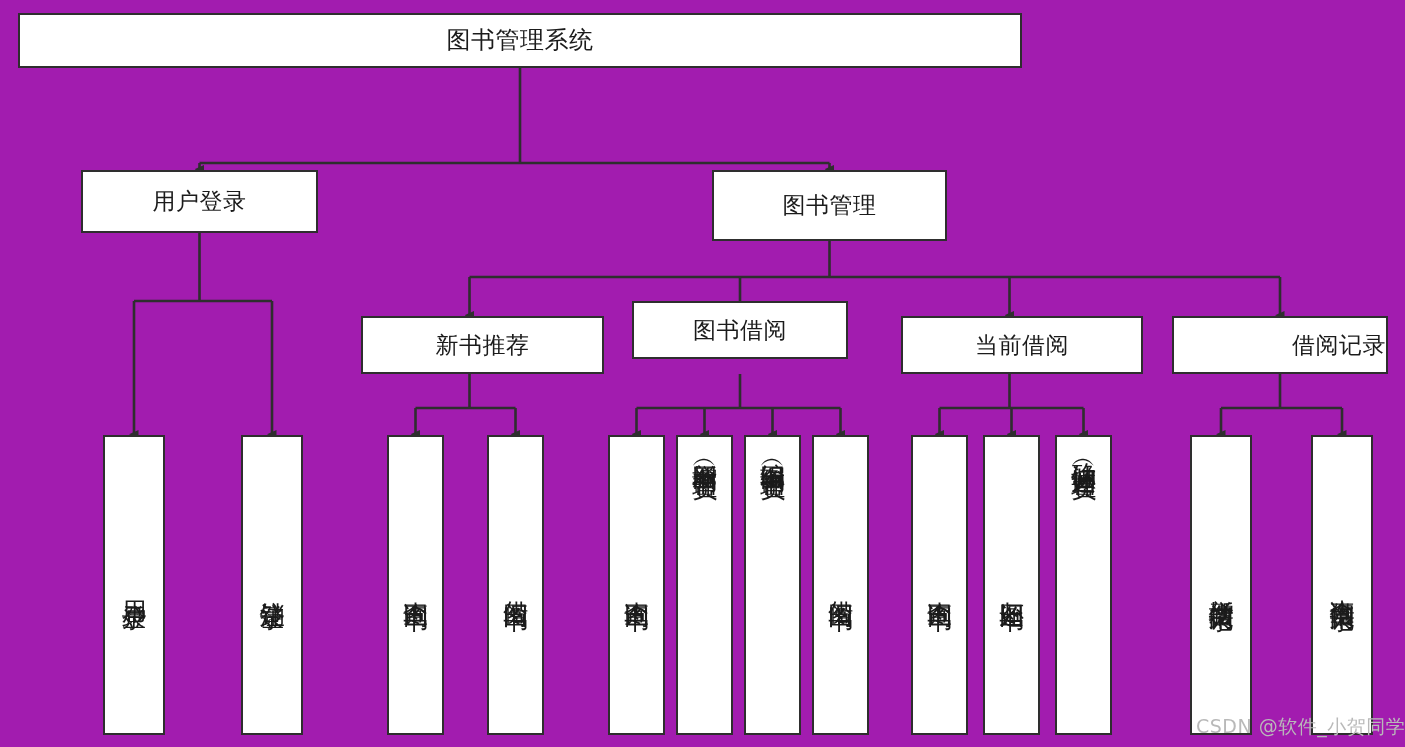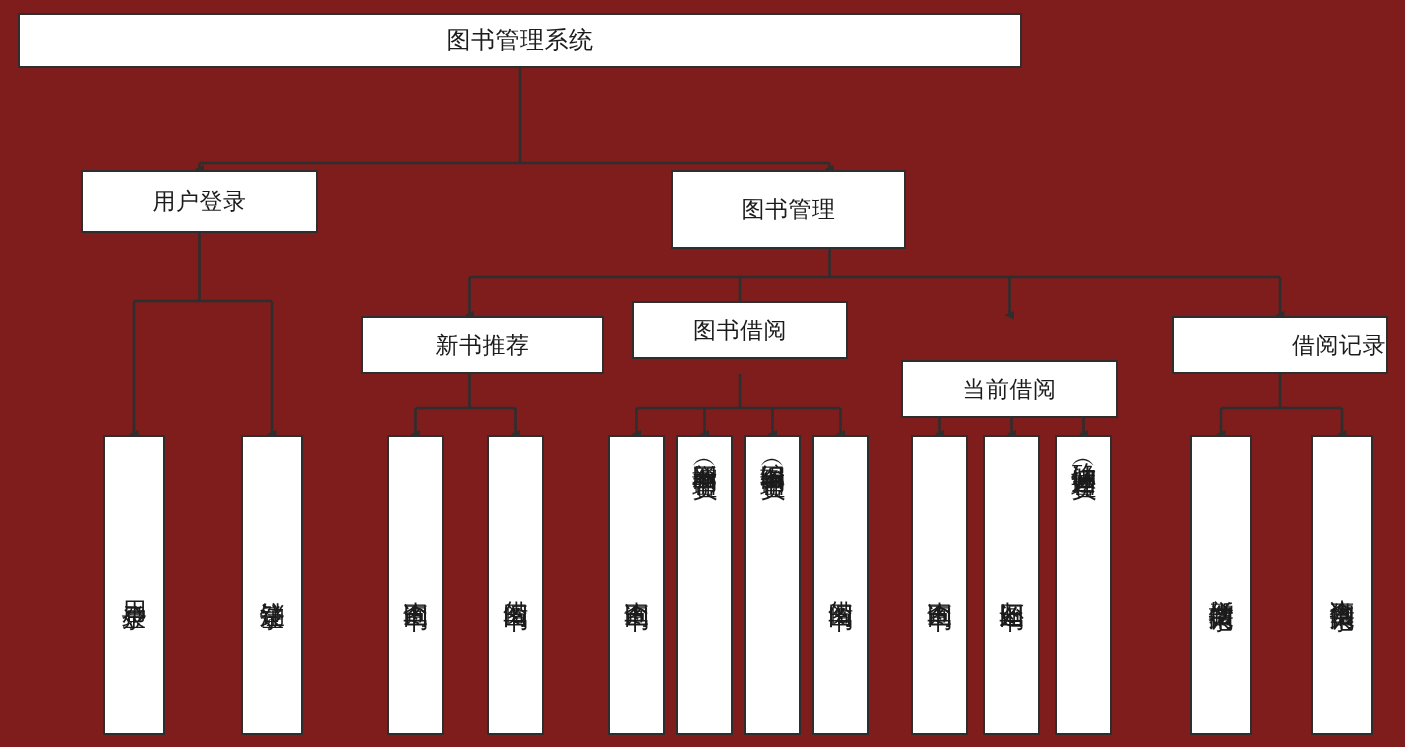"图书管理系统" #canvas { background: #7f1d1d -> #a21caf }
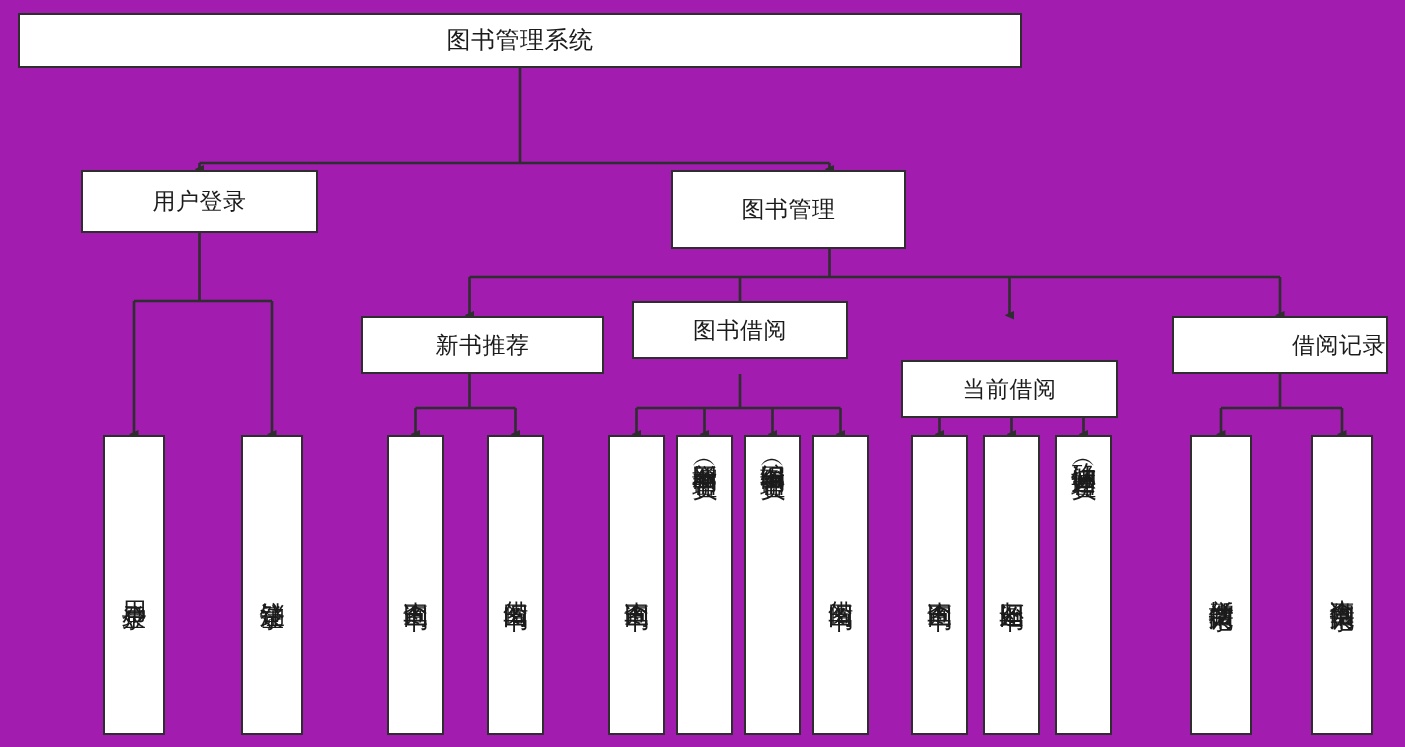"图书管理" div.node { height: 79px -> 71px; left: 671px -> 712px }
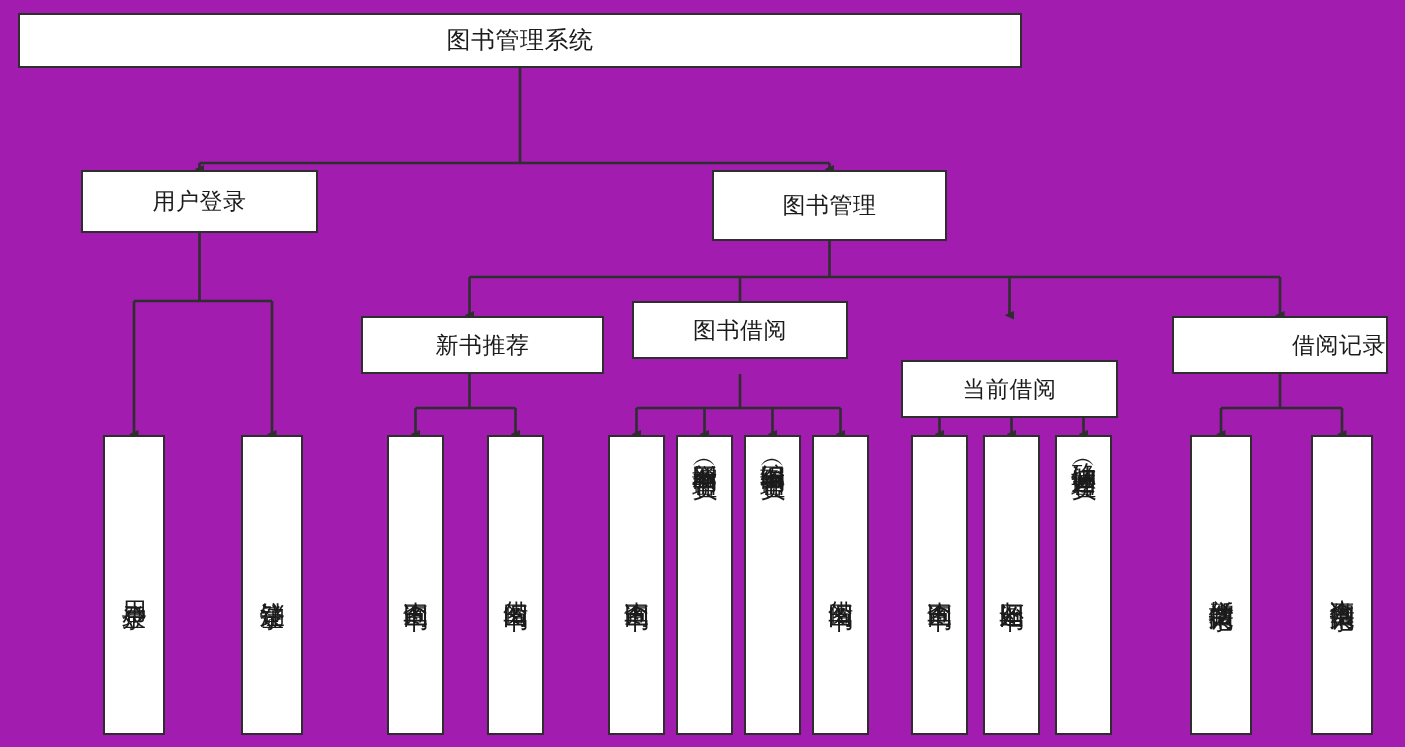"当前借阅" div.node { margin-top: 44px -> none; width: 217px -> 242px }
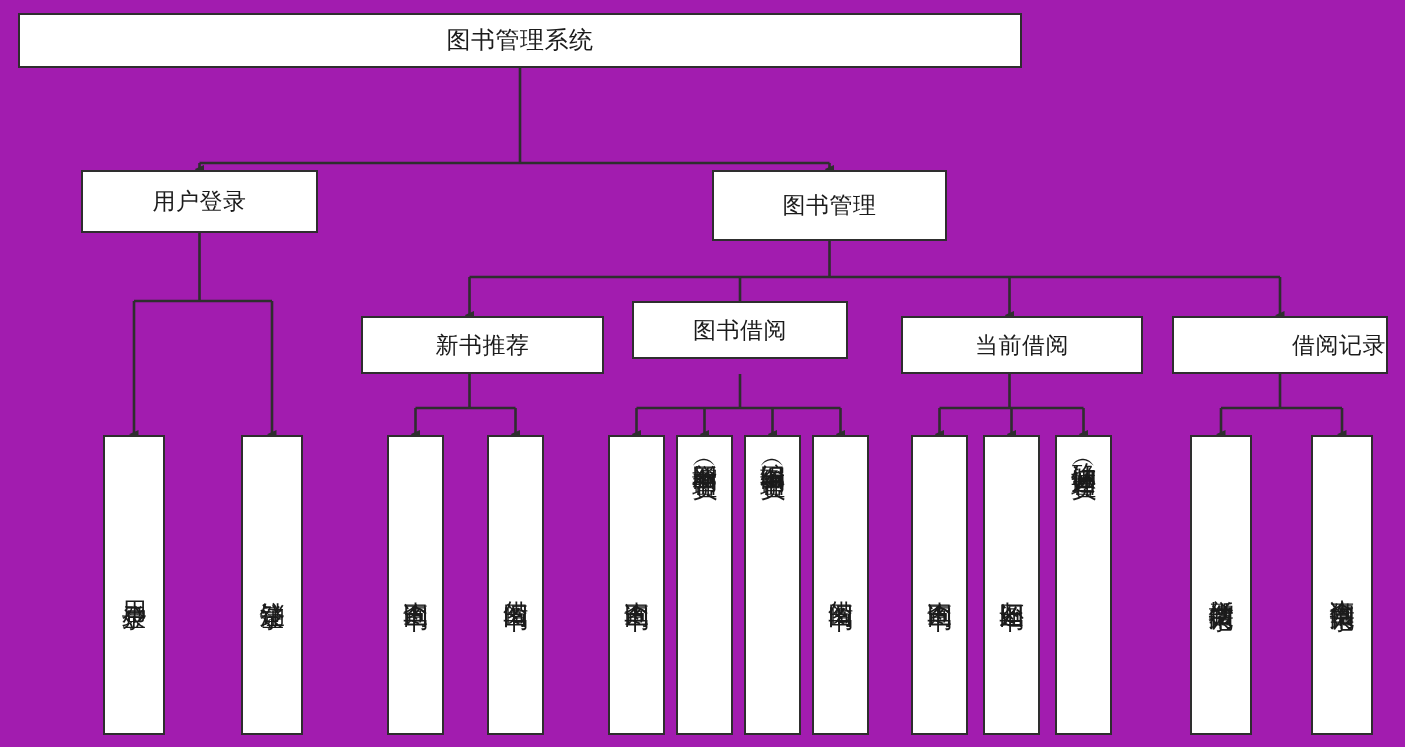"CSDN @软件_小贺同学" div.watermark { html: none -> <div>CSDN @软件_小贺同学</div> }
